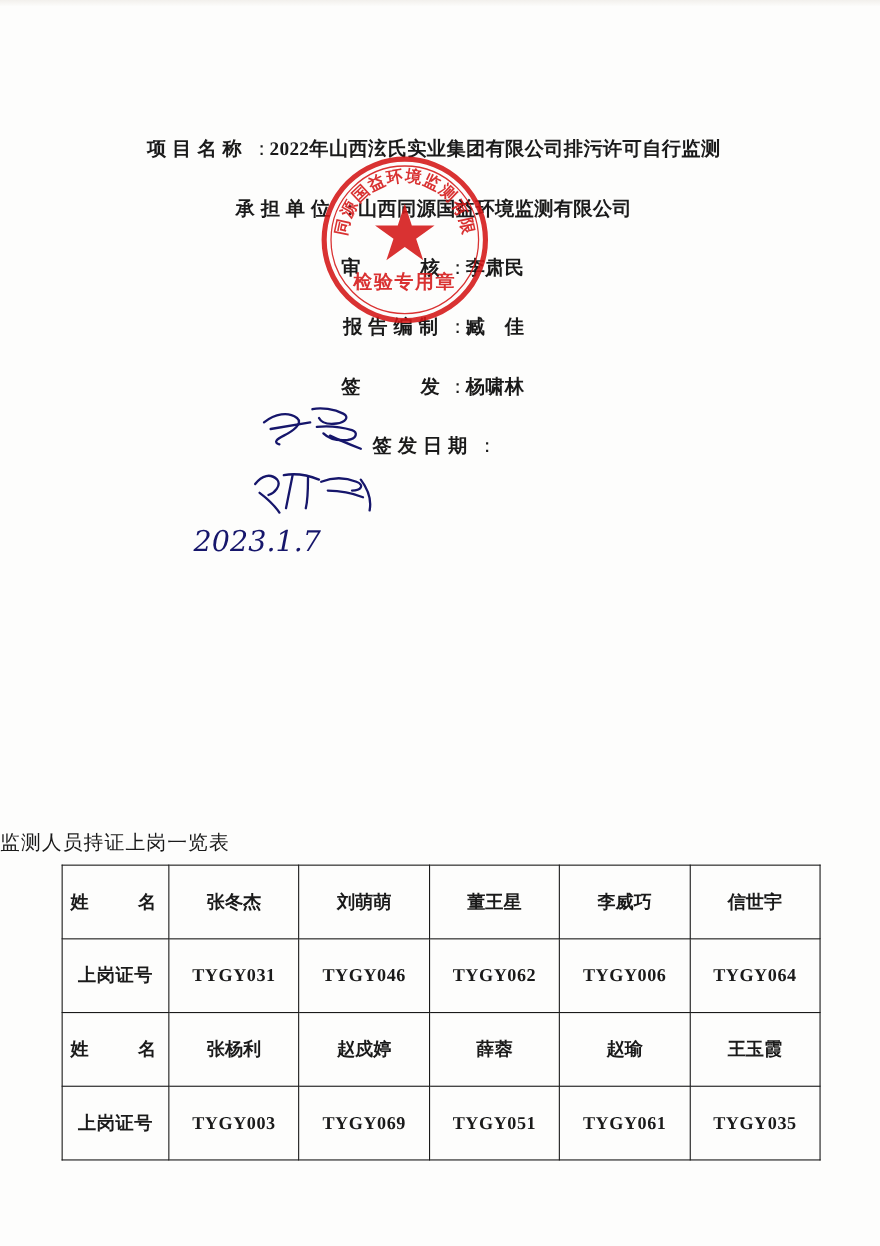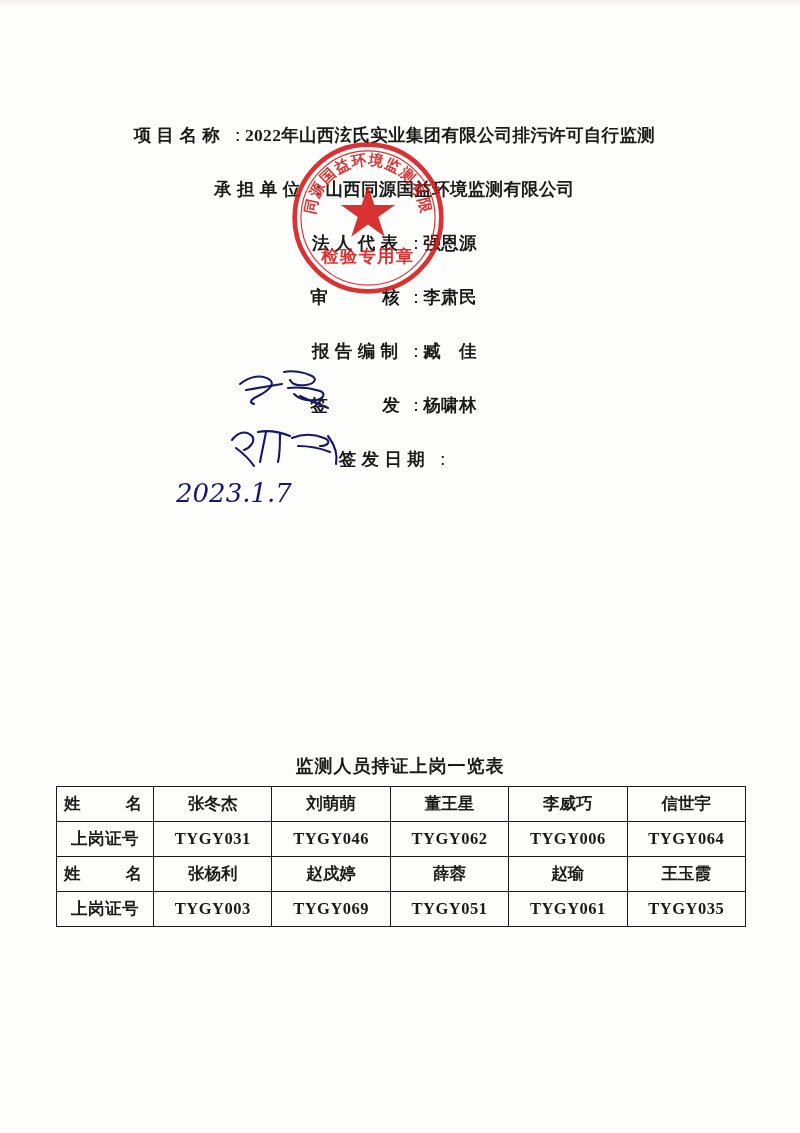"法 人 代 表 ：强恩源" div.info-row { html: <div> <span>法 人 代 表</span><span>：</span><span>强恩源</span> </div> -> none }
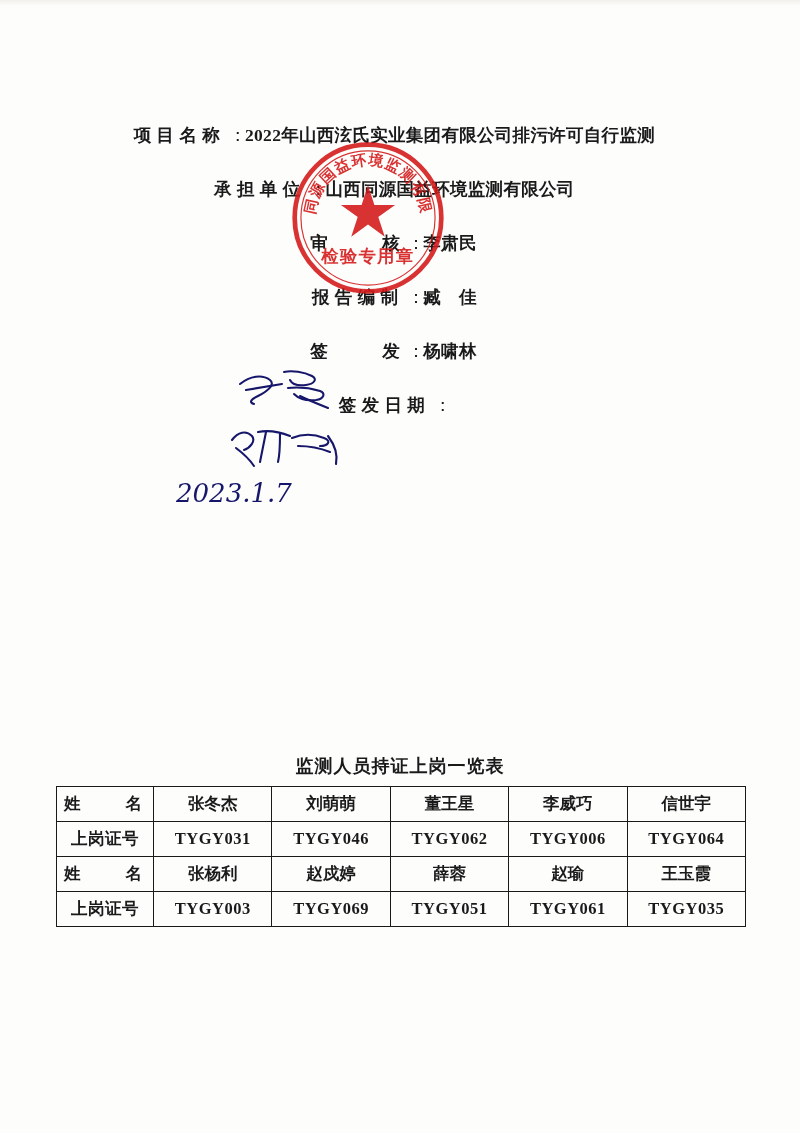"监测人员持证上岗一览表" .table-title { font-weight: 700 -> 400; text-align: center -> none }
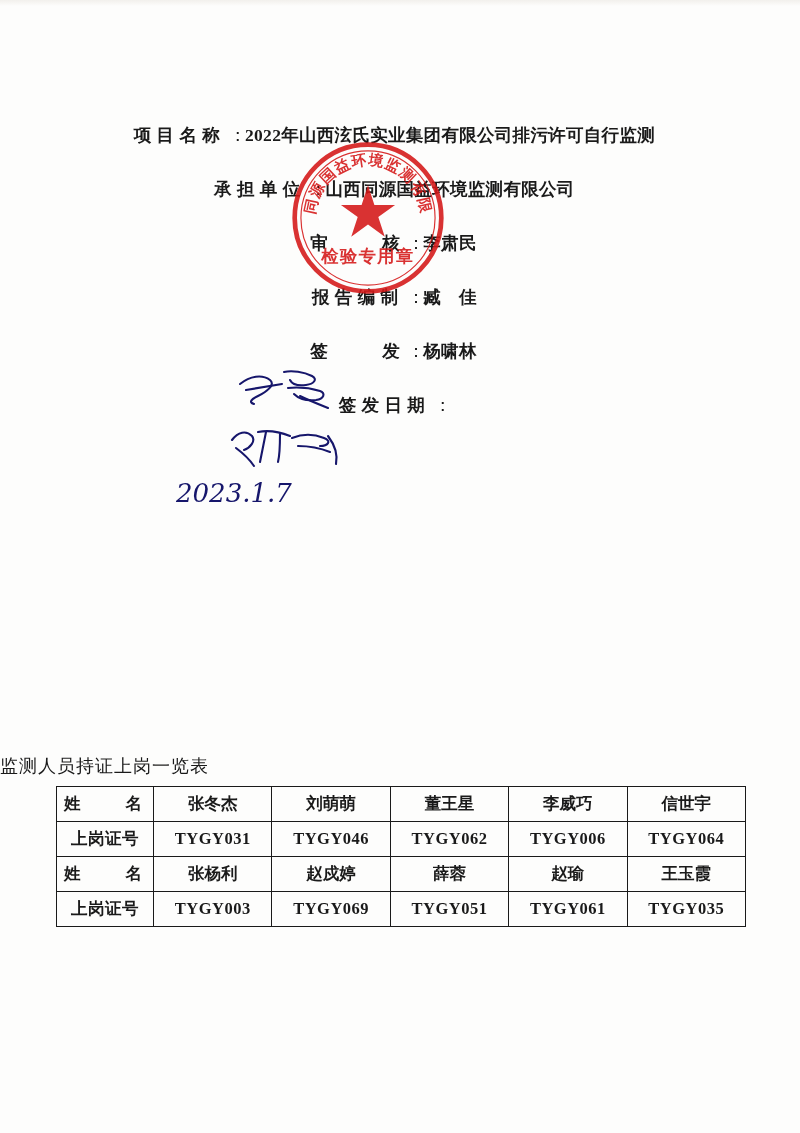"姓 名" .cert-table td { padding: 0 2px -> 16px 2px }
